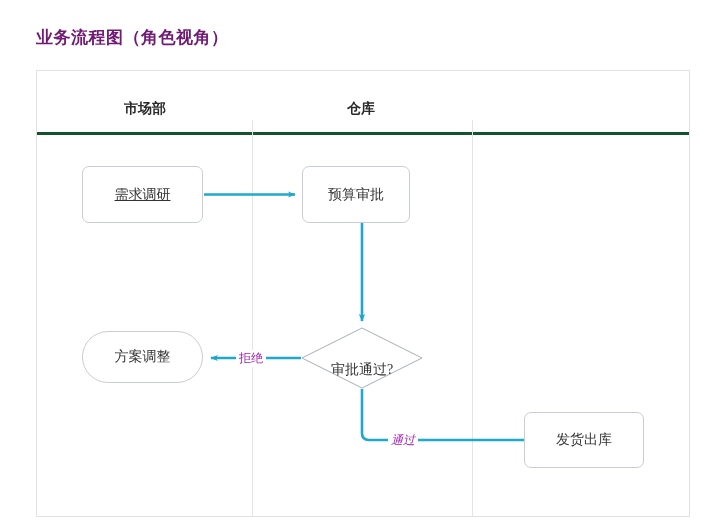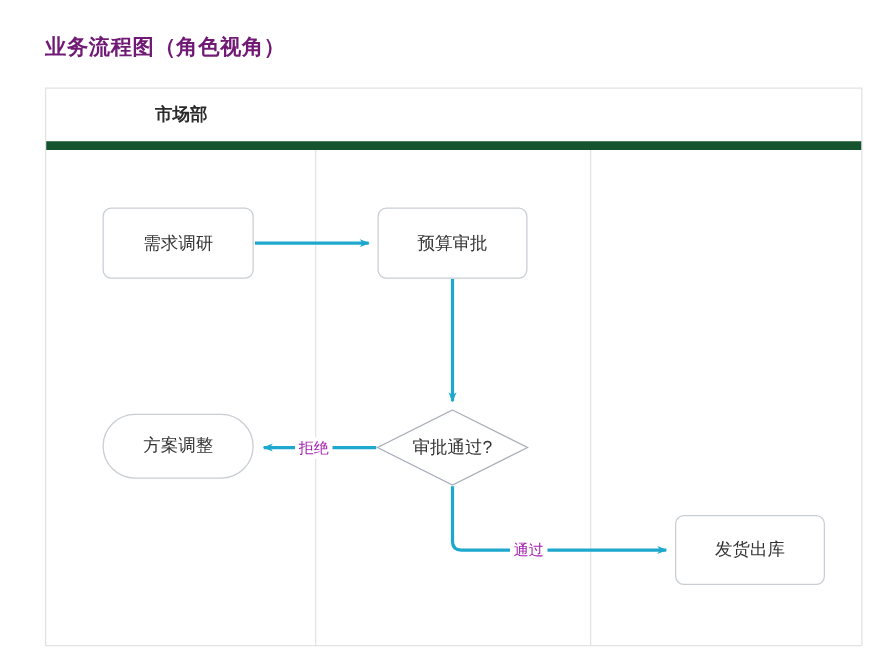"市场部" #lane-header-row { border-bottom: 7px solid #14532d -> 3px solid #14532d; top: 0 -> 15px }
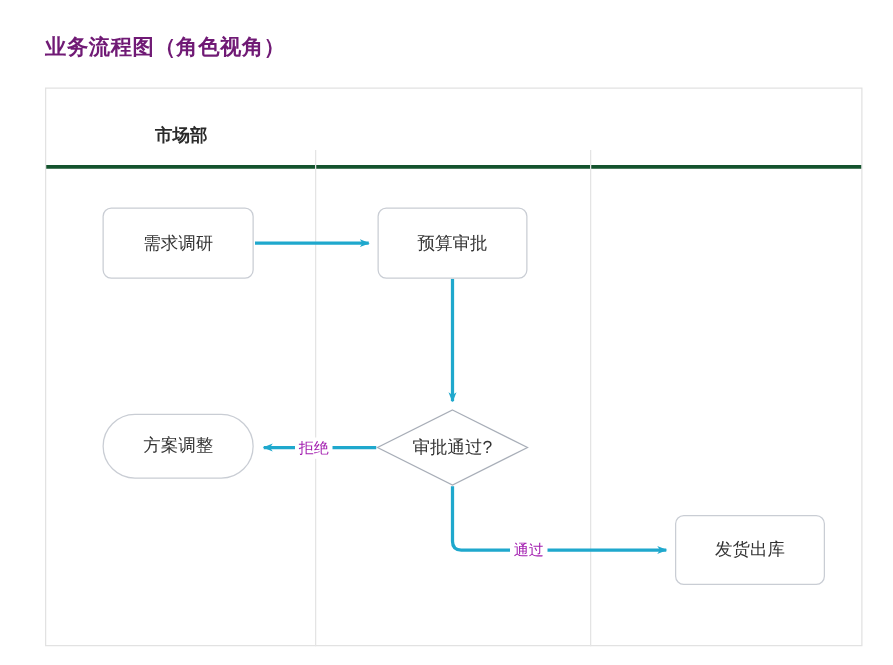"仓库" div.lane-header-cell { html: none -> <div>仓库</div> }
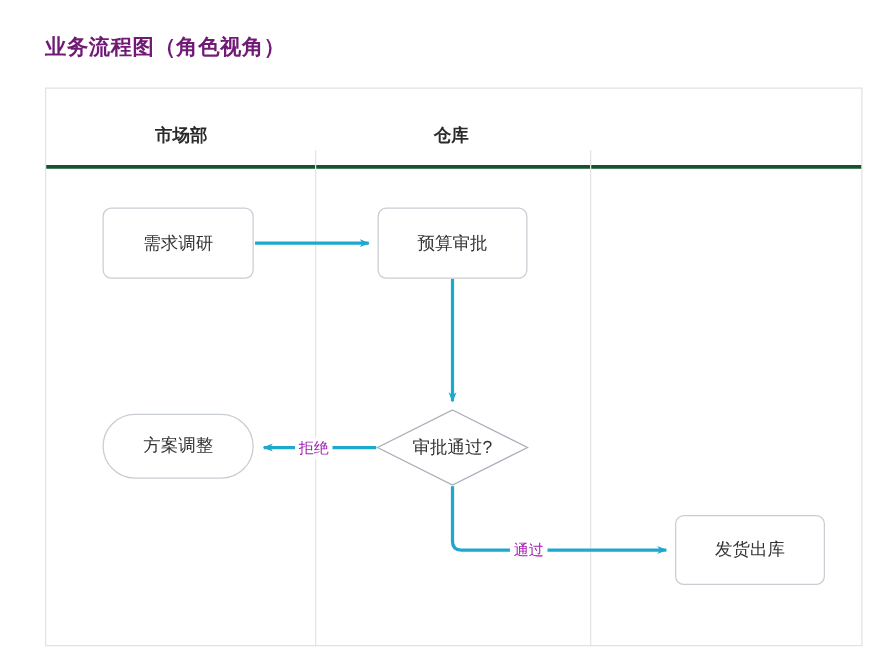"需求调研" #node-demand { text-decoration: none -> underline }
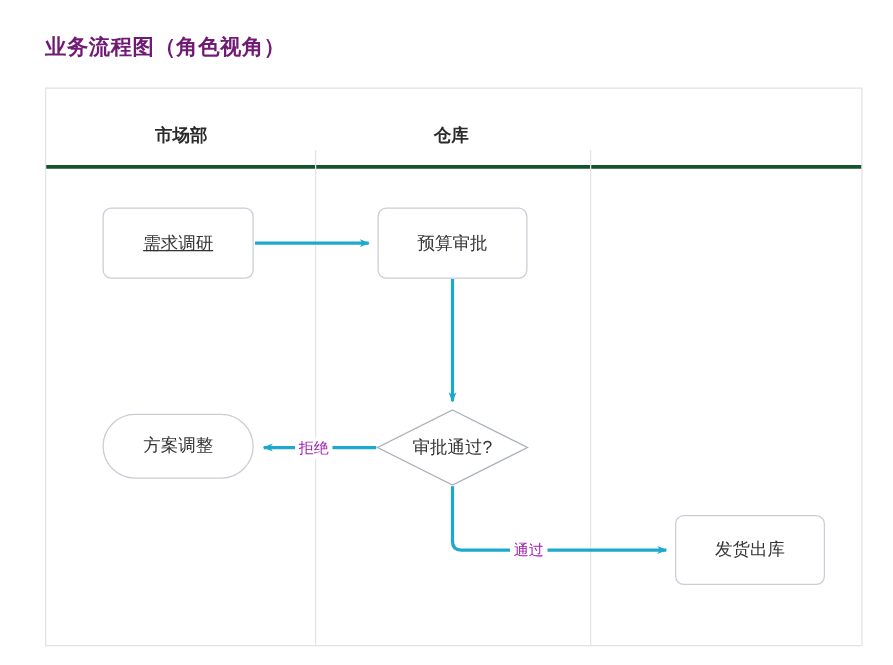"预算审批" #node-budget { width: 120px -> 108px }
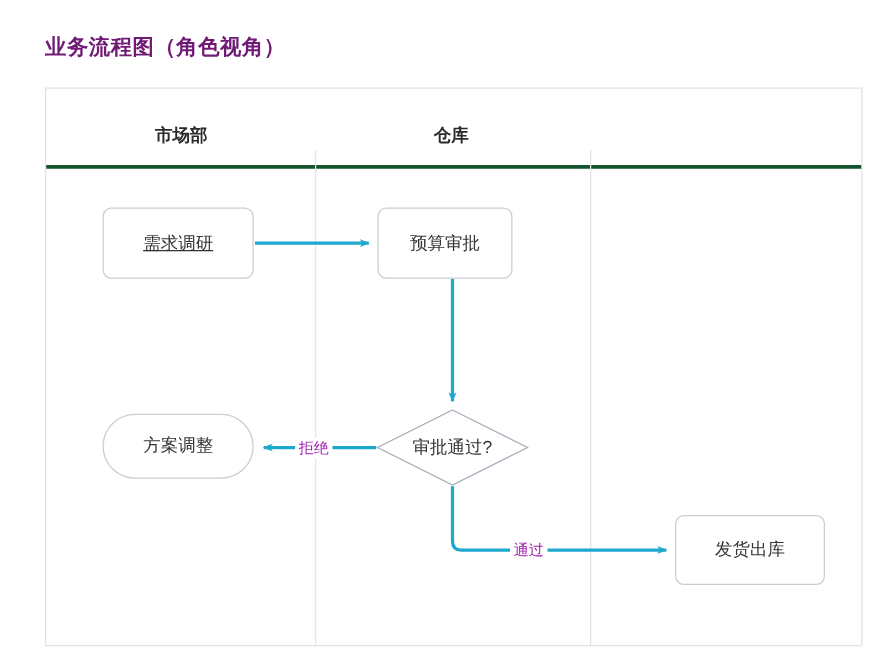"审批通过?" .decision-node { font-family: none -> Liberation Serif, serif; top: 328px -> 340px }
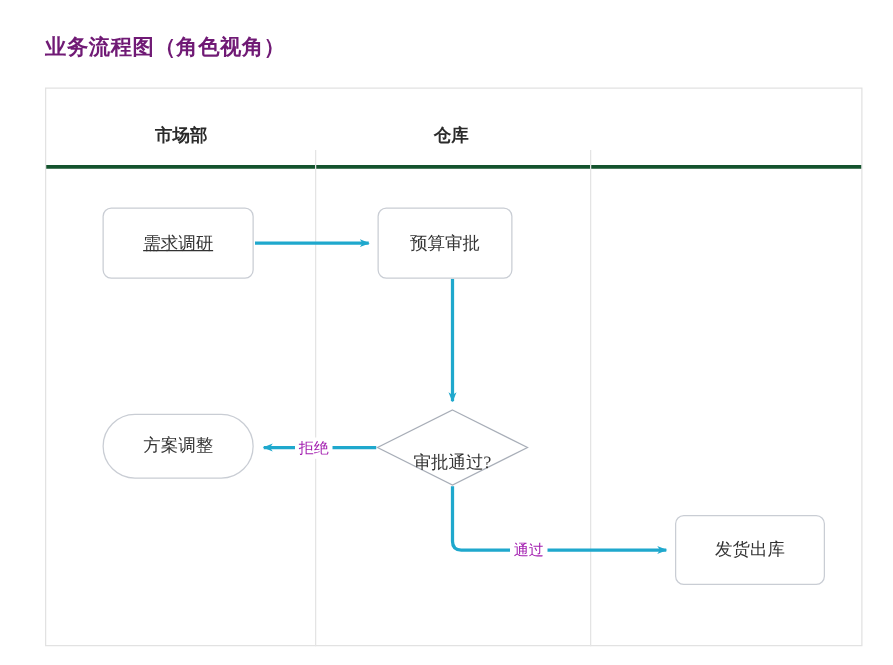"通过" #label-pass { font-style: none -> italic; left: 408px -> 388px }
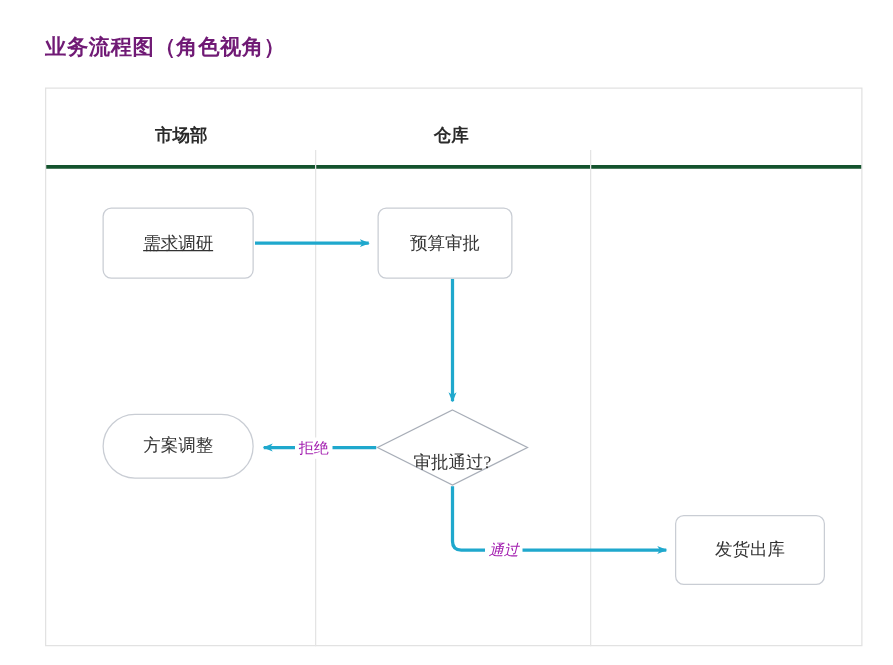"发货出库" #node-ship { left: 540px -> 524px }
